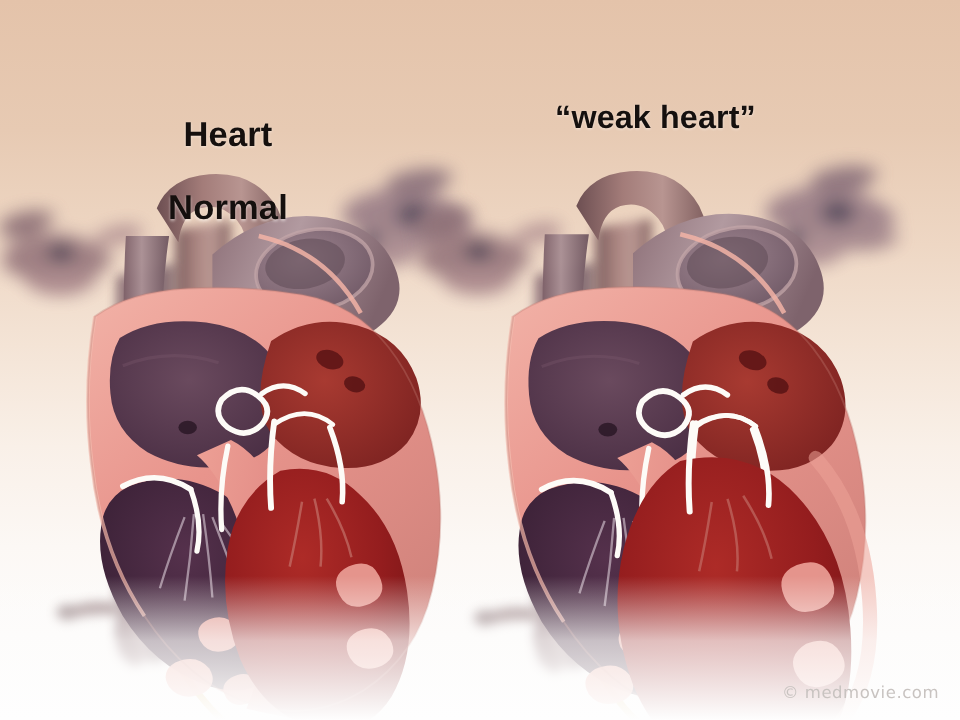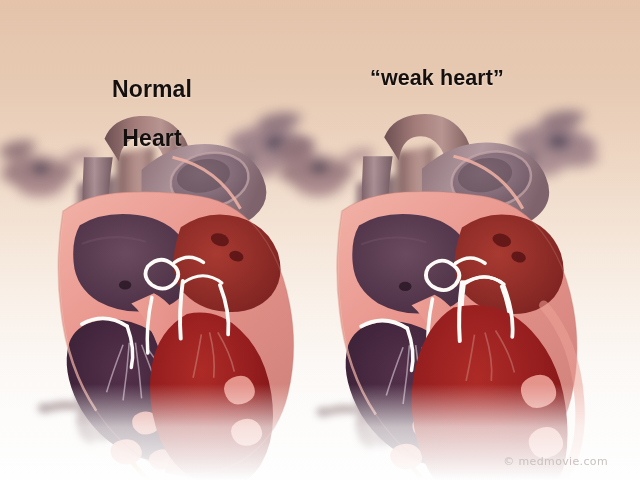"Normal" div { order: before "Heart" -> after "Heart" }
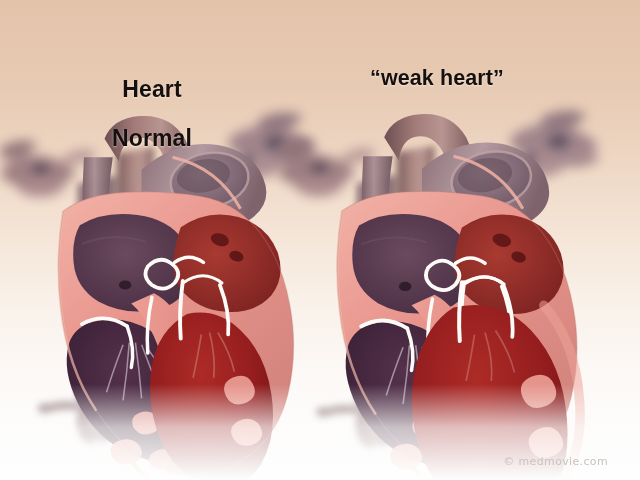"© medmovie.com" #copyright { right: 32px -> 14px }
